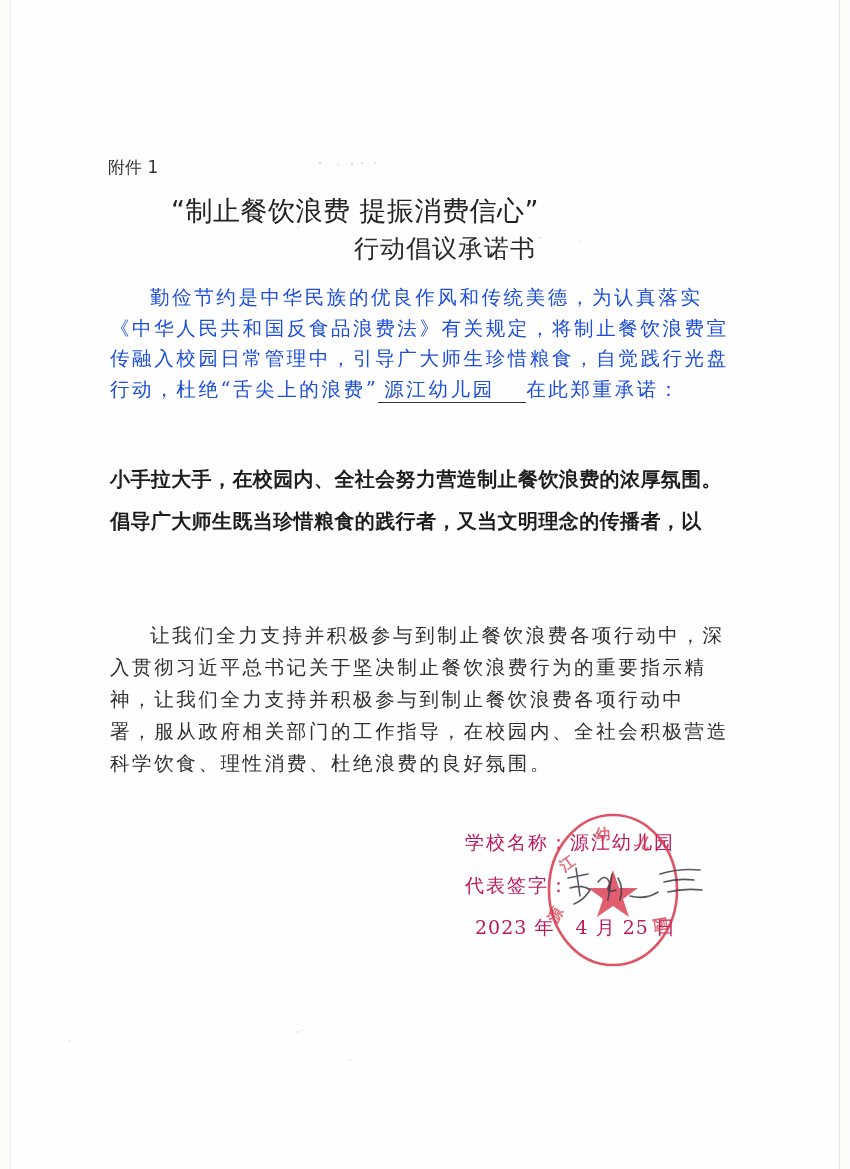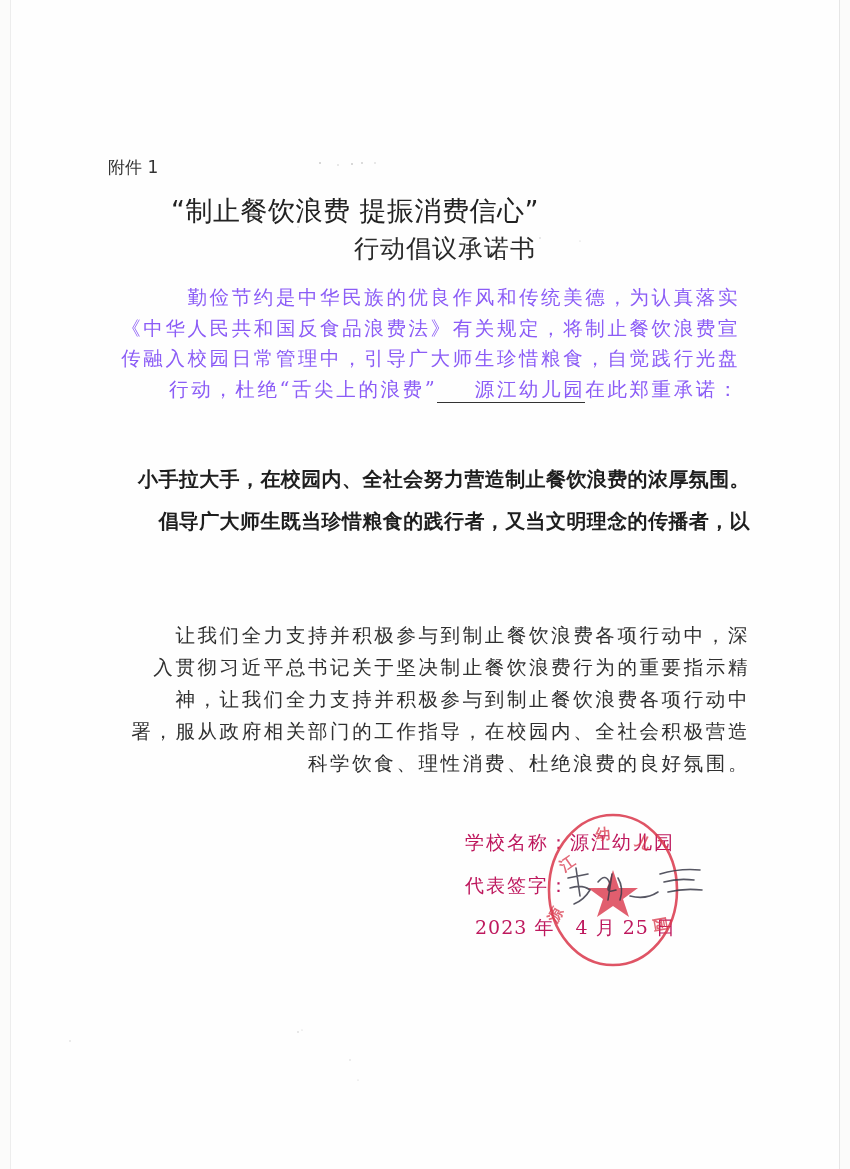"附件 1" .abs { text-align: right -> none }
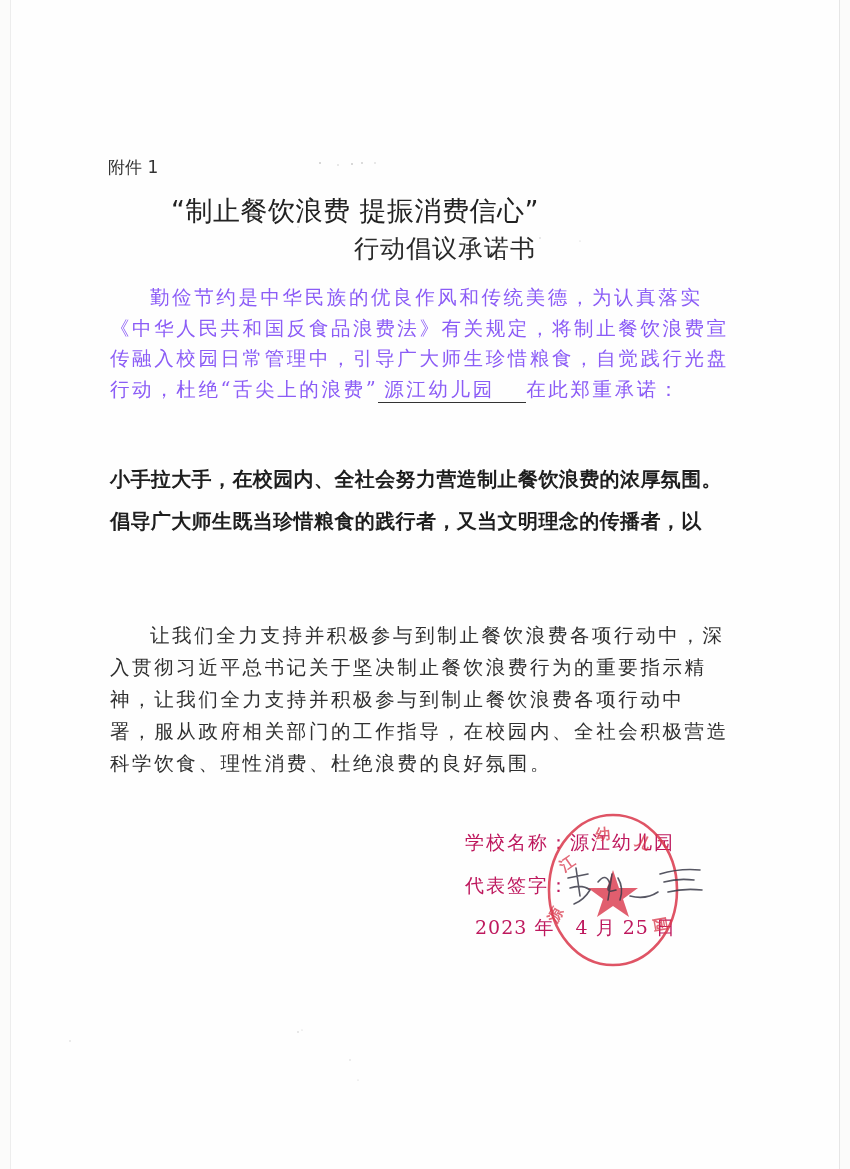"勤俭节约是中华民族的优良作风和传统美德，为认真落实" .p1 { color: #8b5cf6 -> #1d4ed8 }
